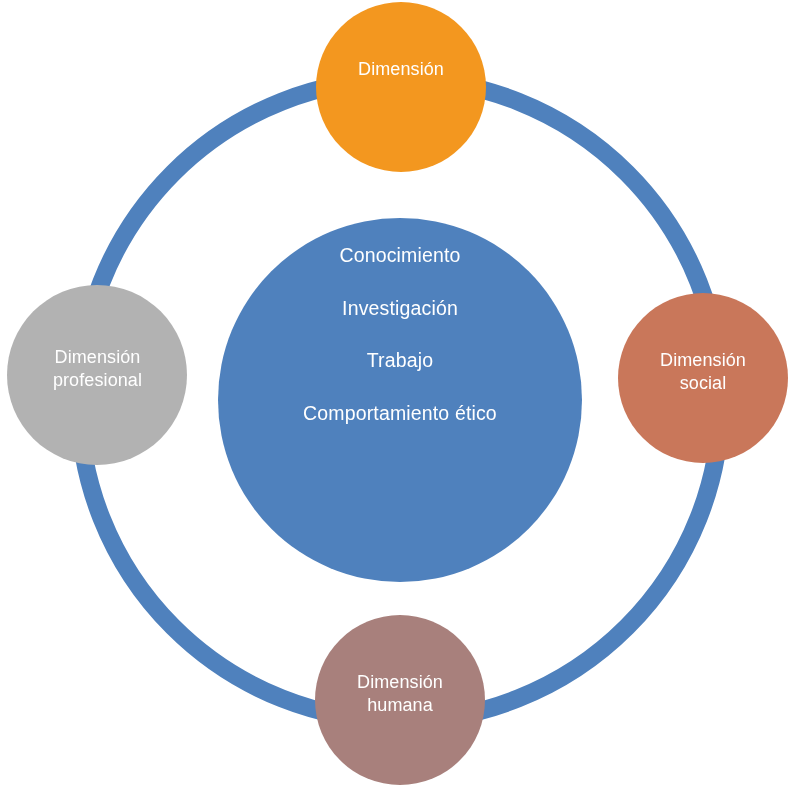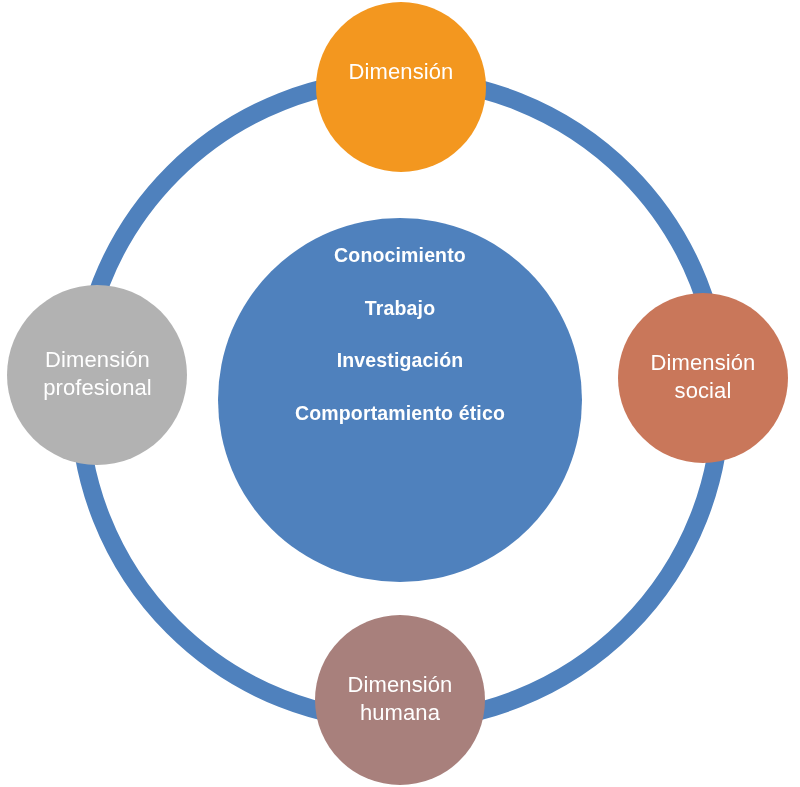"Dimensión" .satellite-label { font-size: 22px -> 18px }
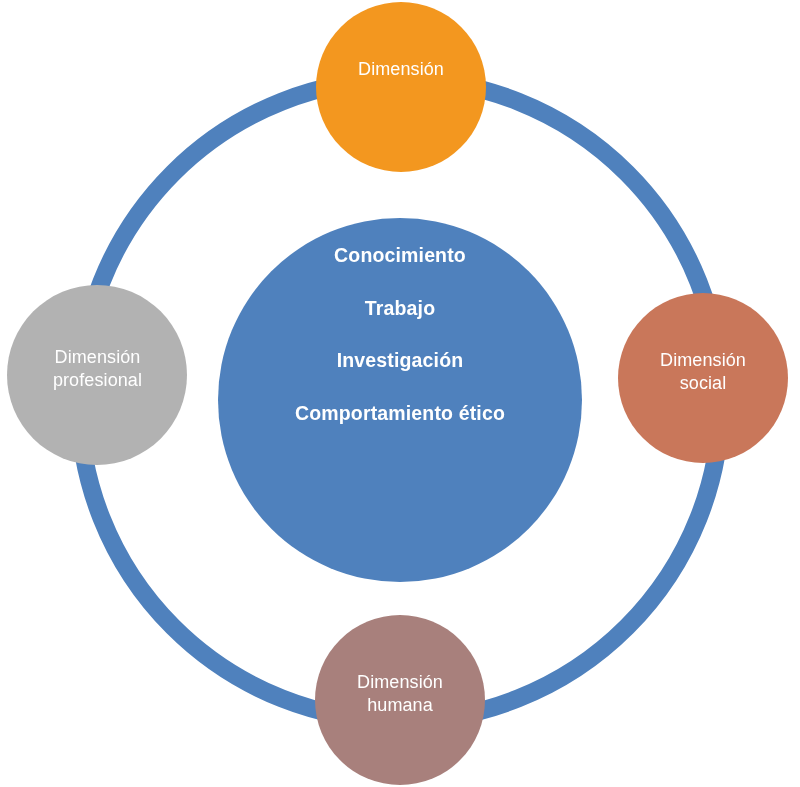"Conocimiento" #core-list .core-item { font-weight: 700 -> 400 }
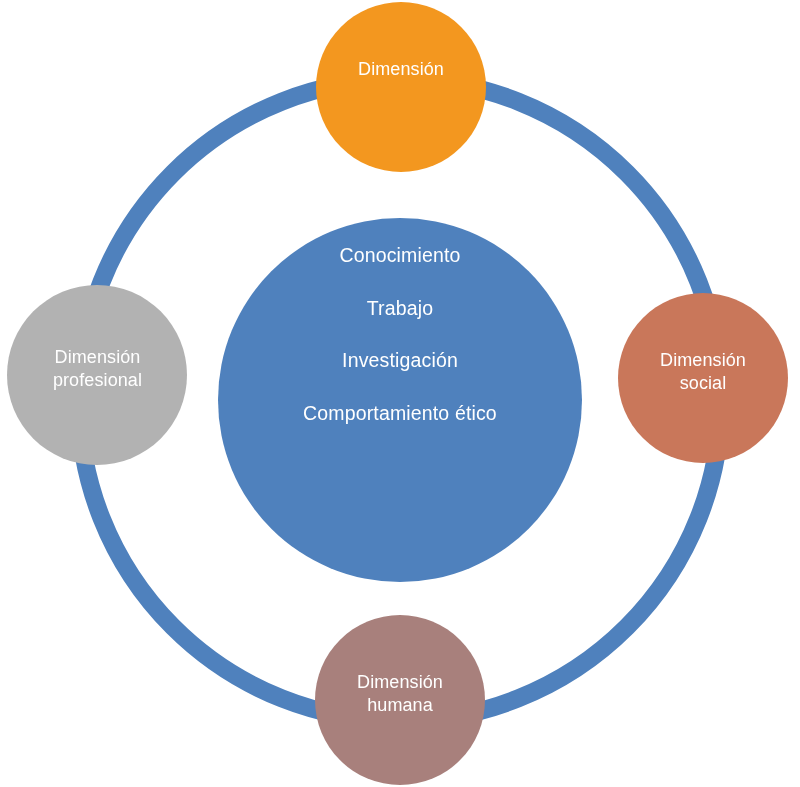"Trabajo" span.core-item { order: before "Investigación" -> after "Investigación" }
